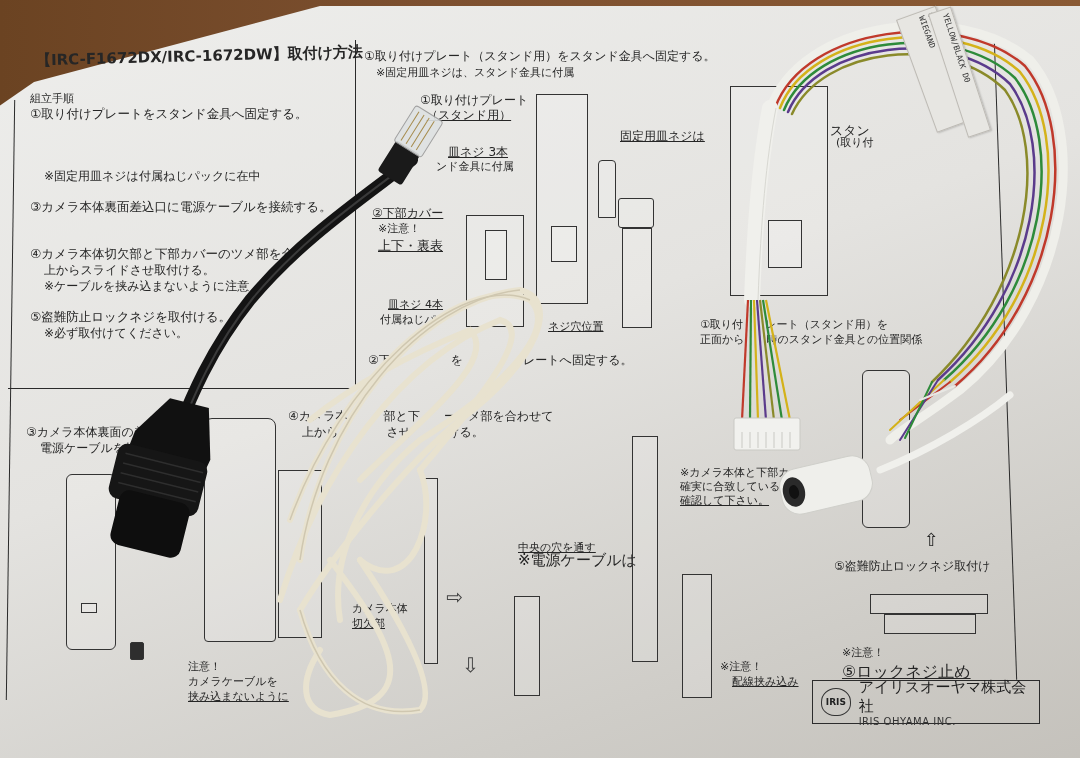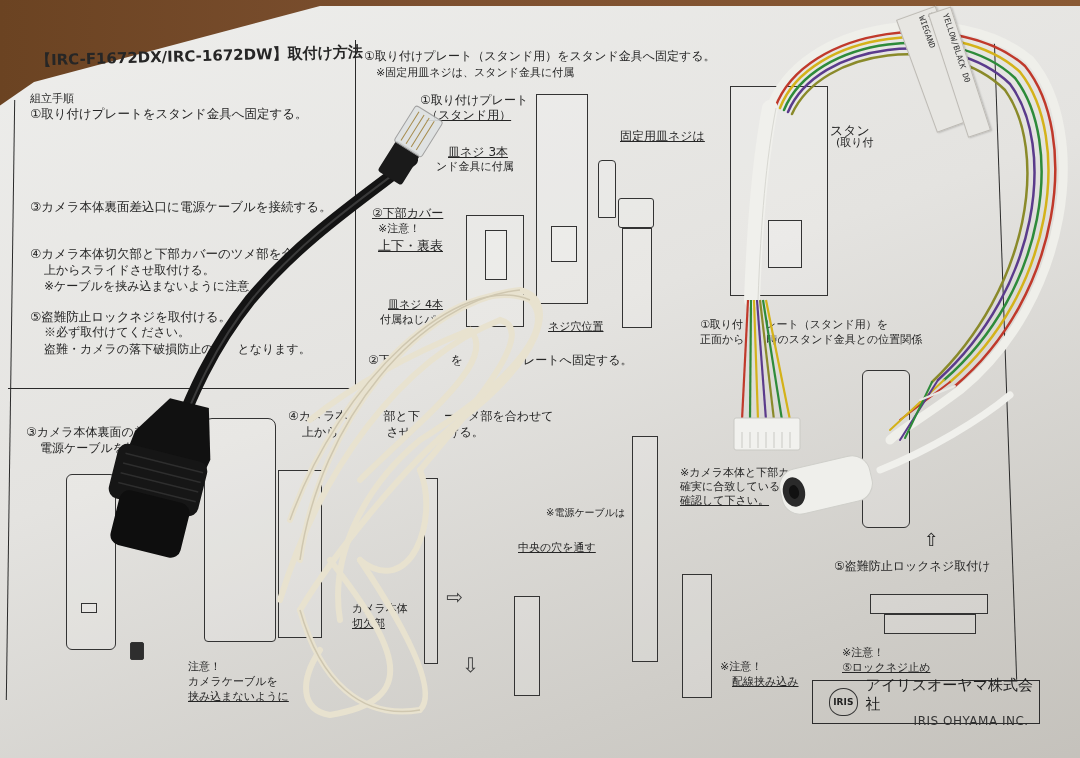"※固定用皿ネジは付属ねじパックに在中" div.txt { html: none -> <div>※固定用皿ネジは付属ねじパックに在中</div> }
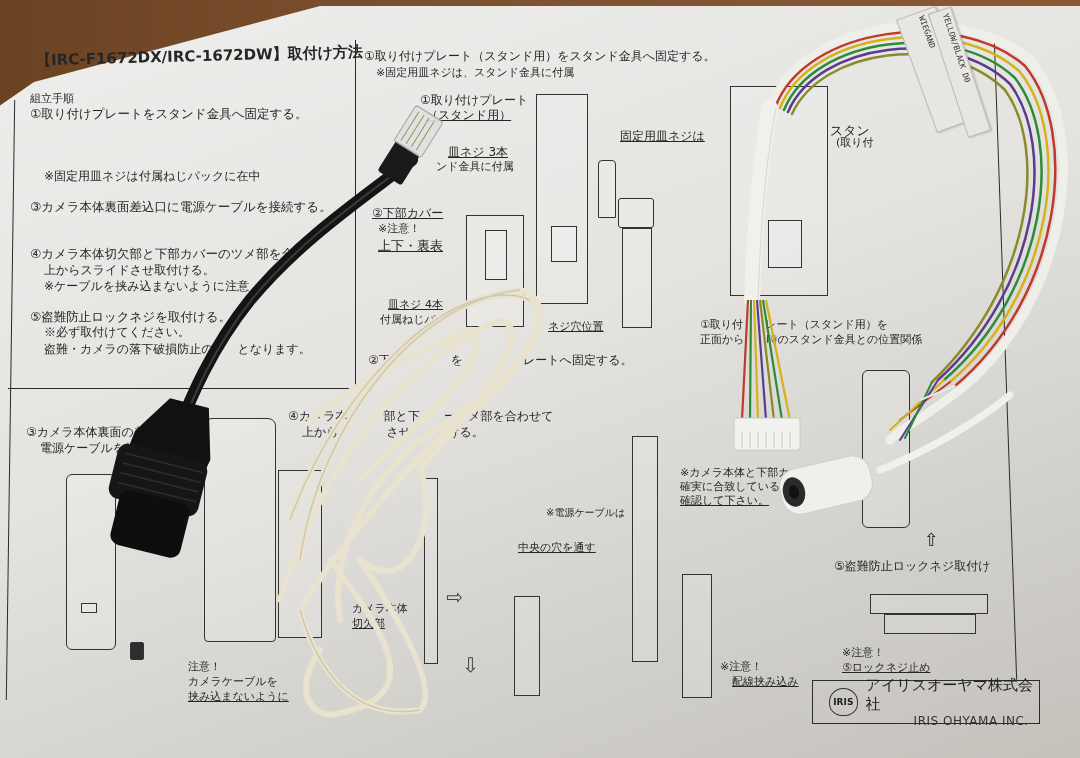"※必ず取付けてください。" div.txt { font-family: Liberation Mono, monospace -> none }
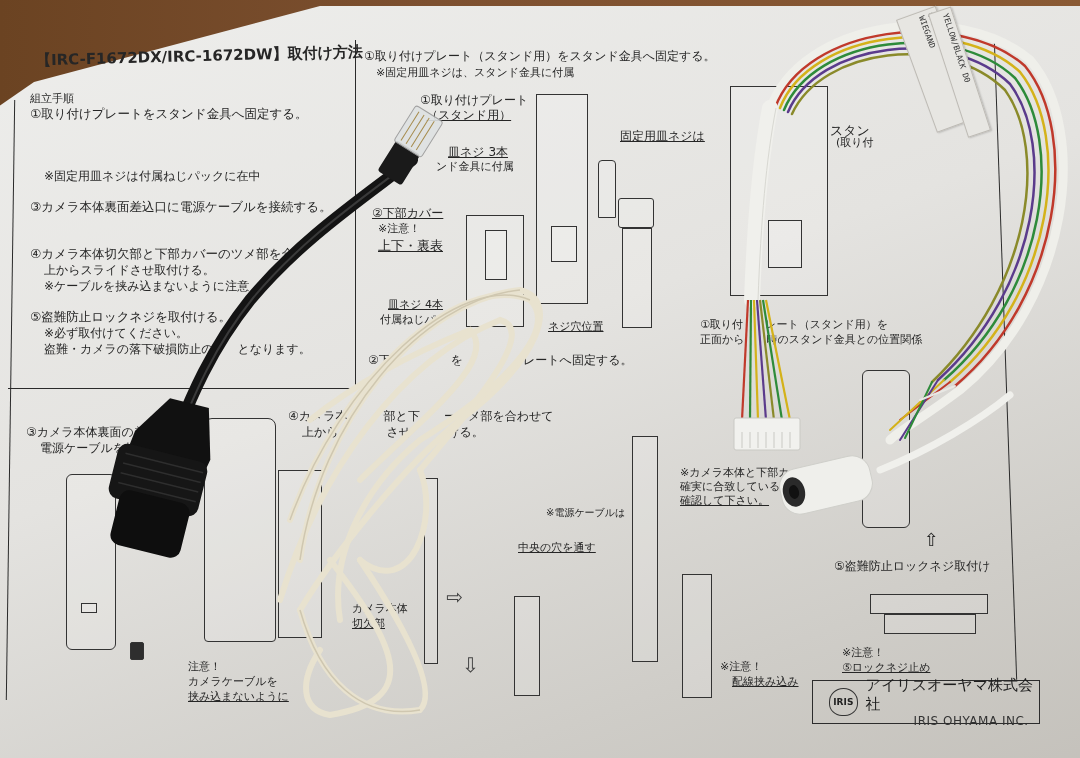"盗難・カメラの落下破損防止の となります。" div.txt { html: <div>盗難・カメラの落下破損防止の となります。</div> -> none }
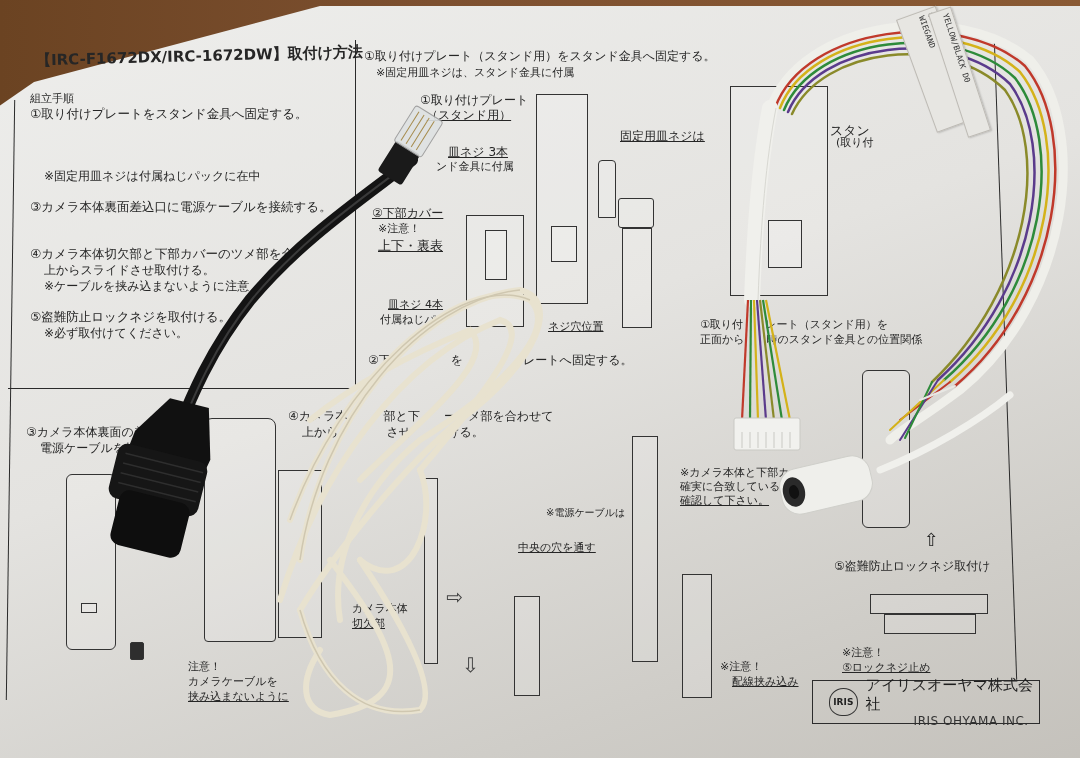"※電源ケーブルは" div.txt { font-size: 10px -> 15px; margin-left: 28px -> none; top: 506px -> 550px }
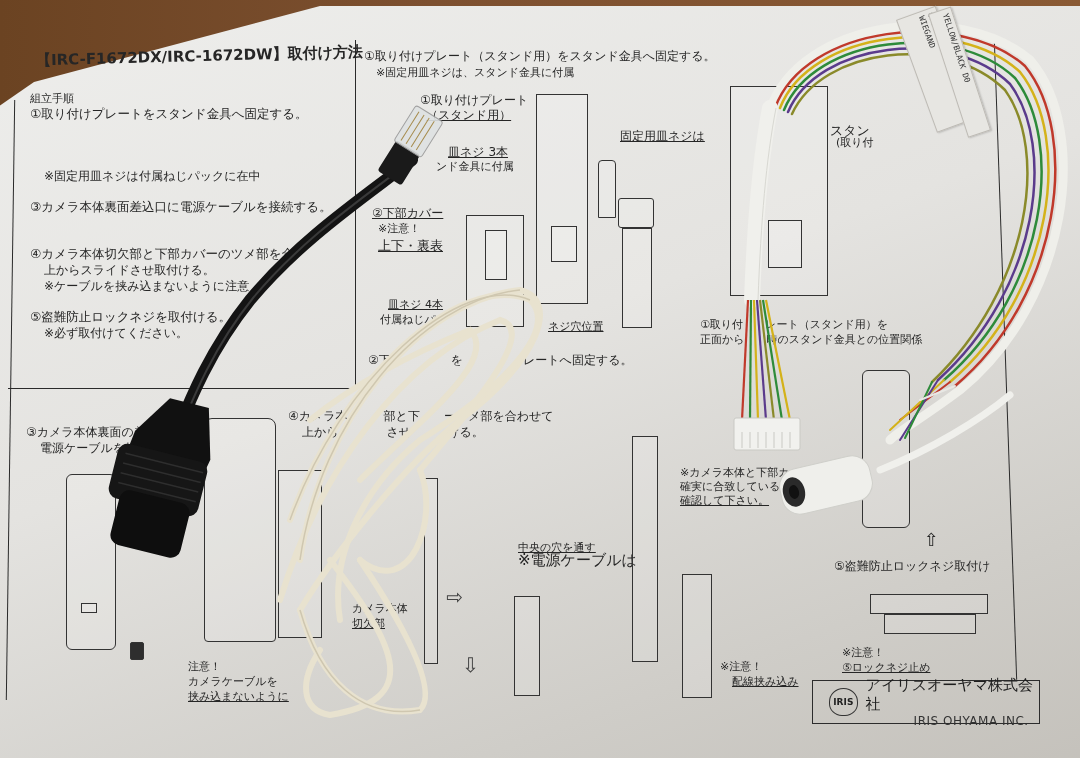"⑤ロックネジ止め" div.txt { font-size: 11px -> 16px }
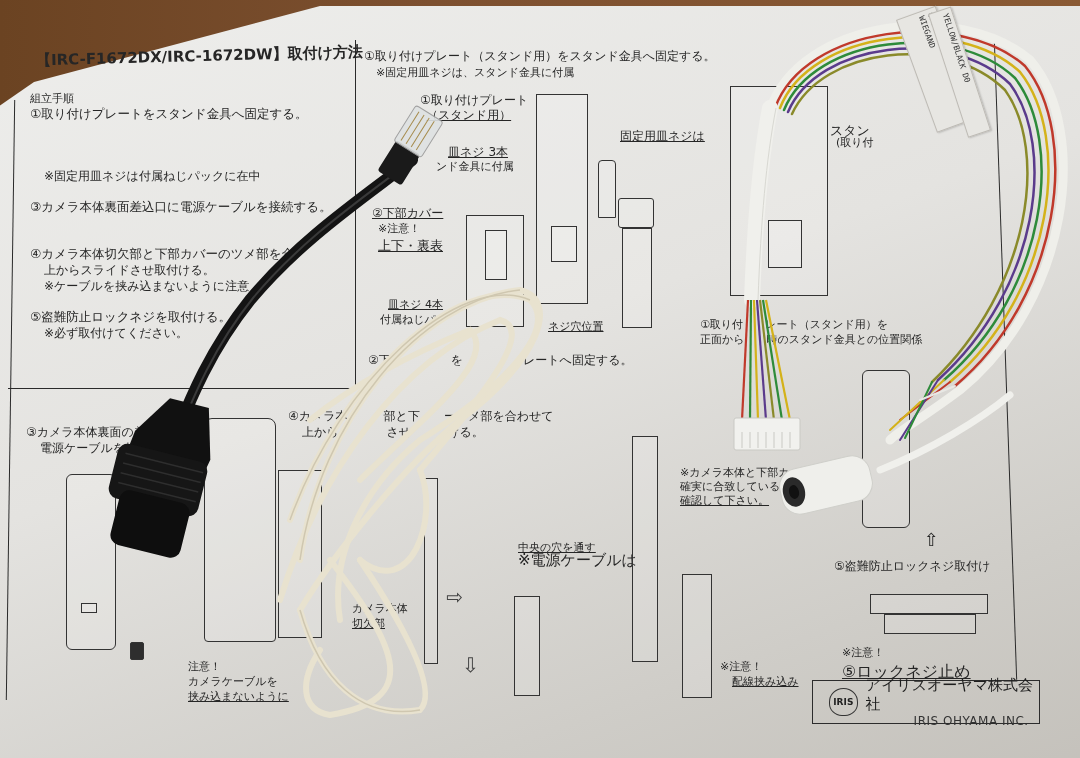"IRIS" .logo-mark { margin-left: 8px -> none }
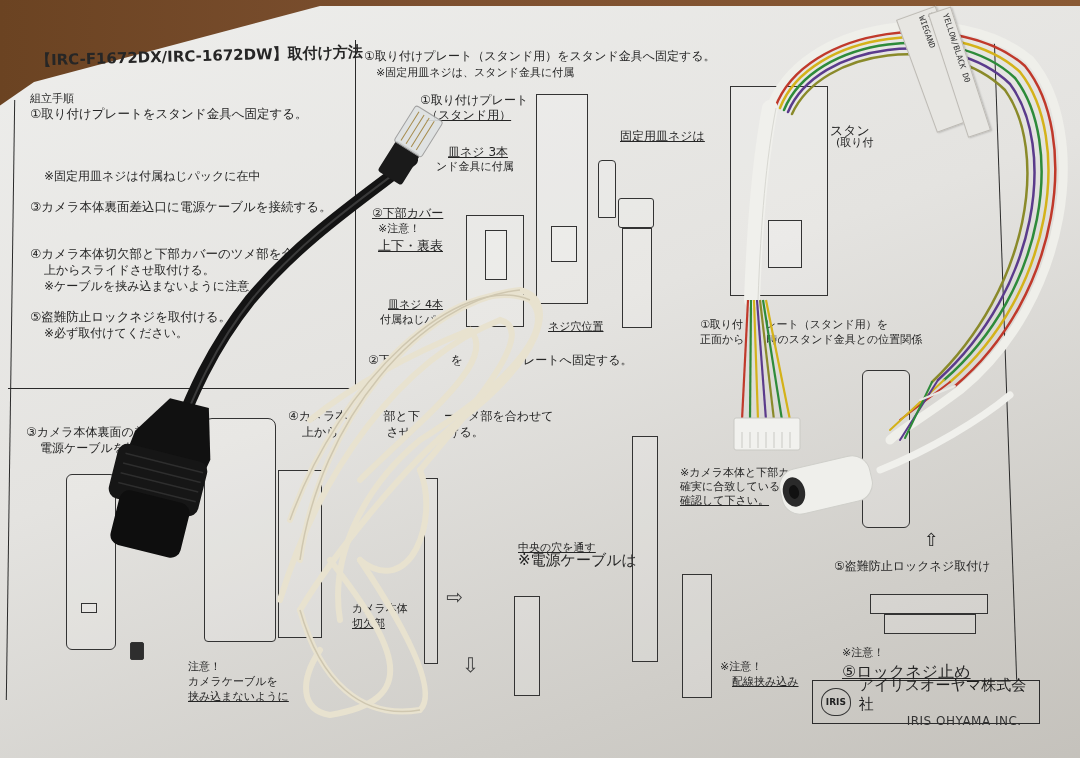"IRIS OHYAMA INC." .logo-en { font-size: 12px -> 10px; margin-left: 48px -> none }
